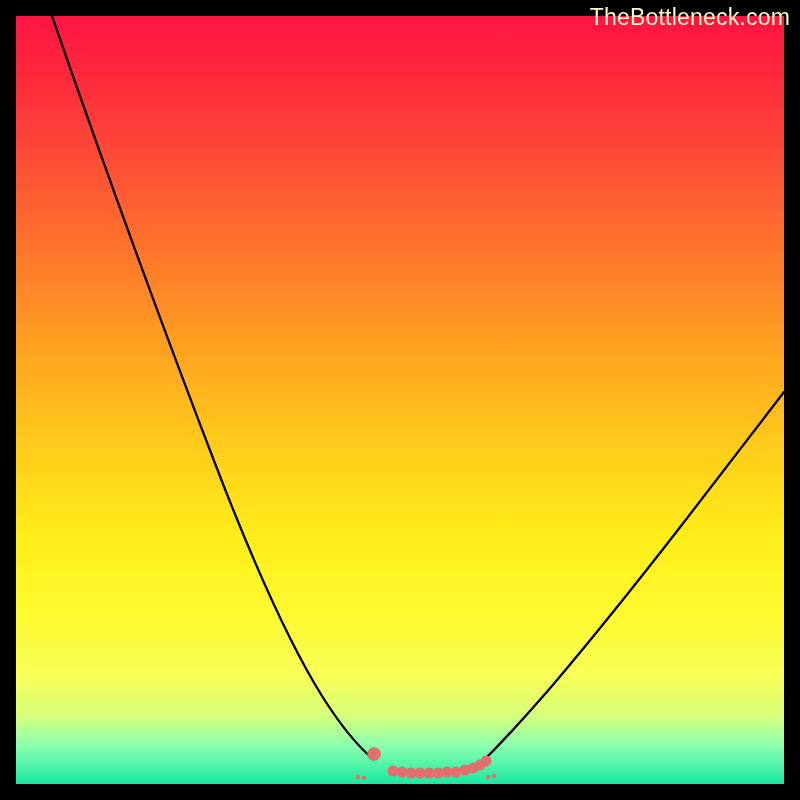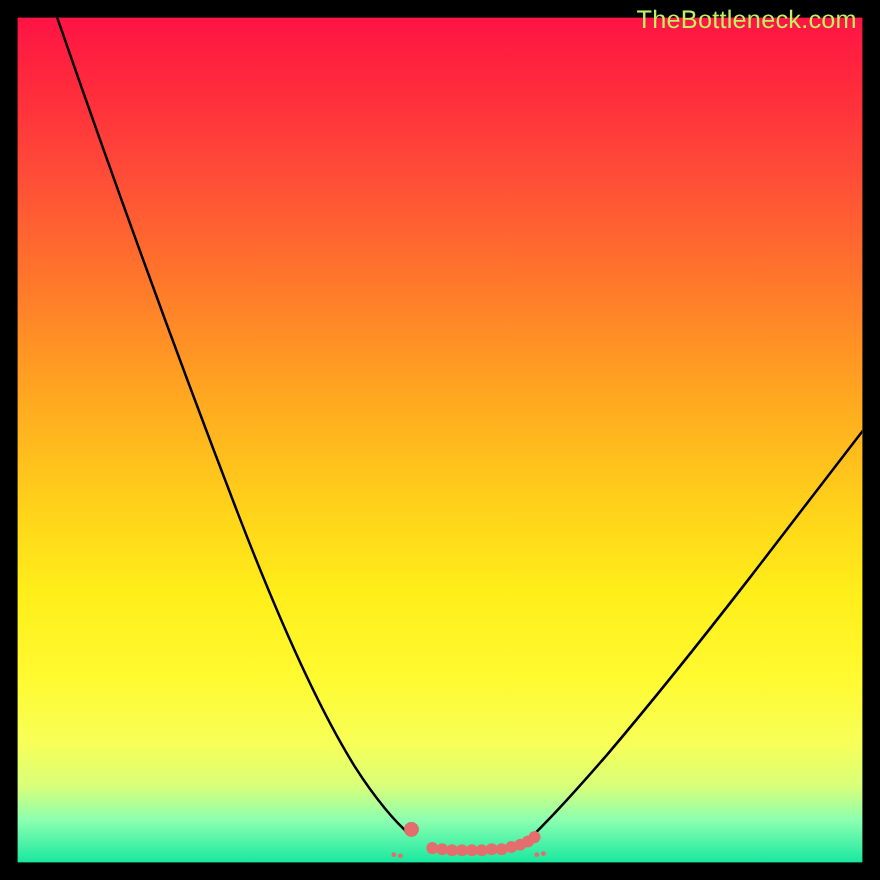"TheBottleneck.com" .watermark { color: #bef264 -> #fef9c3; right: 21px -> 10px }
